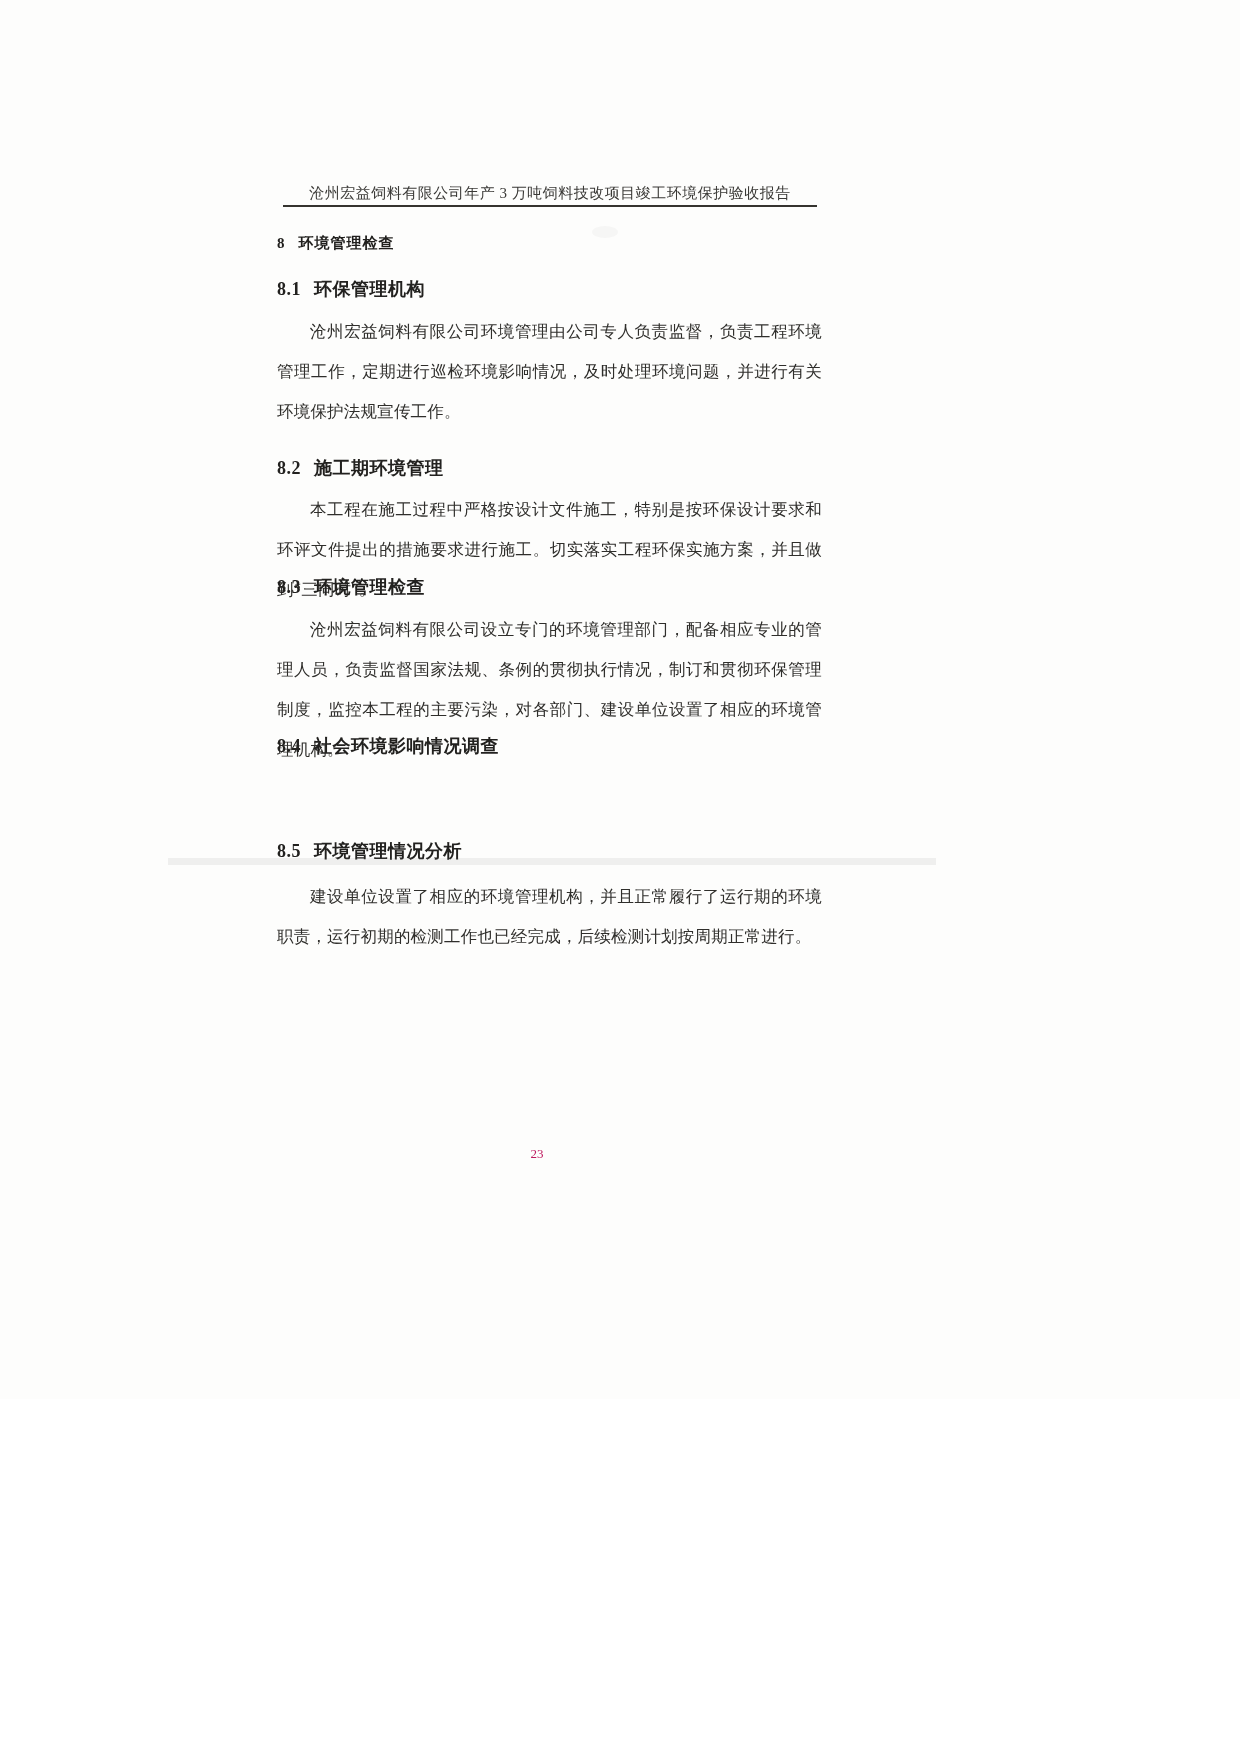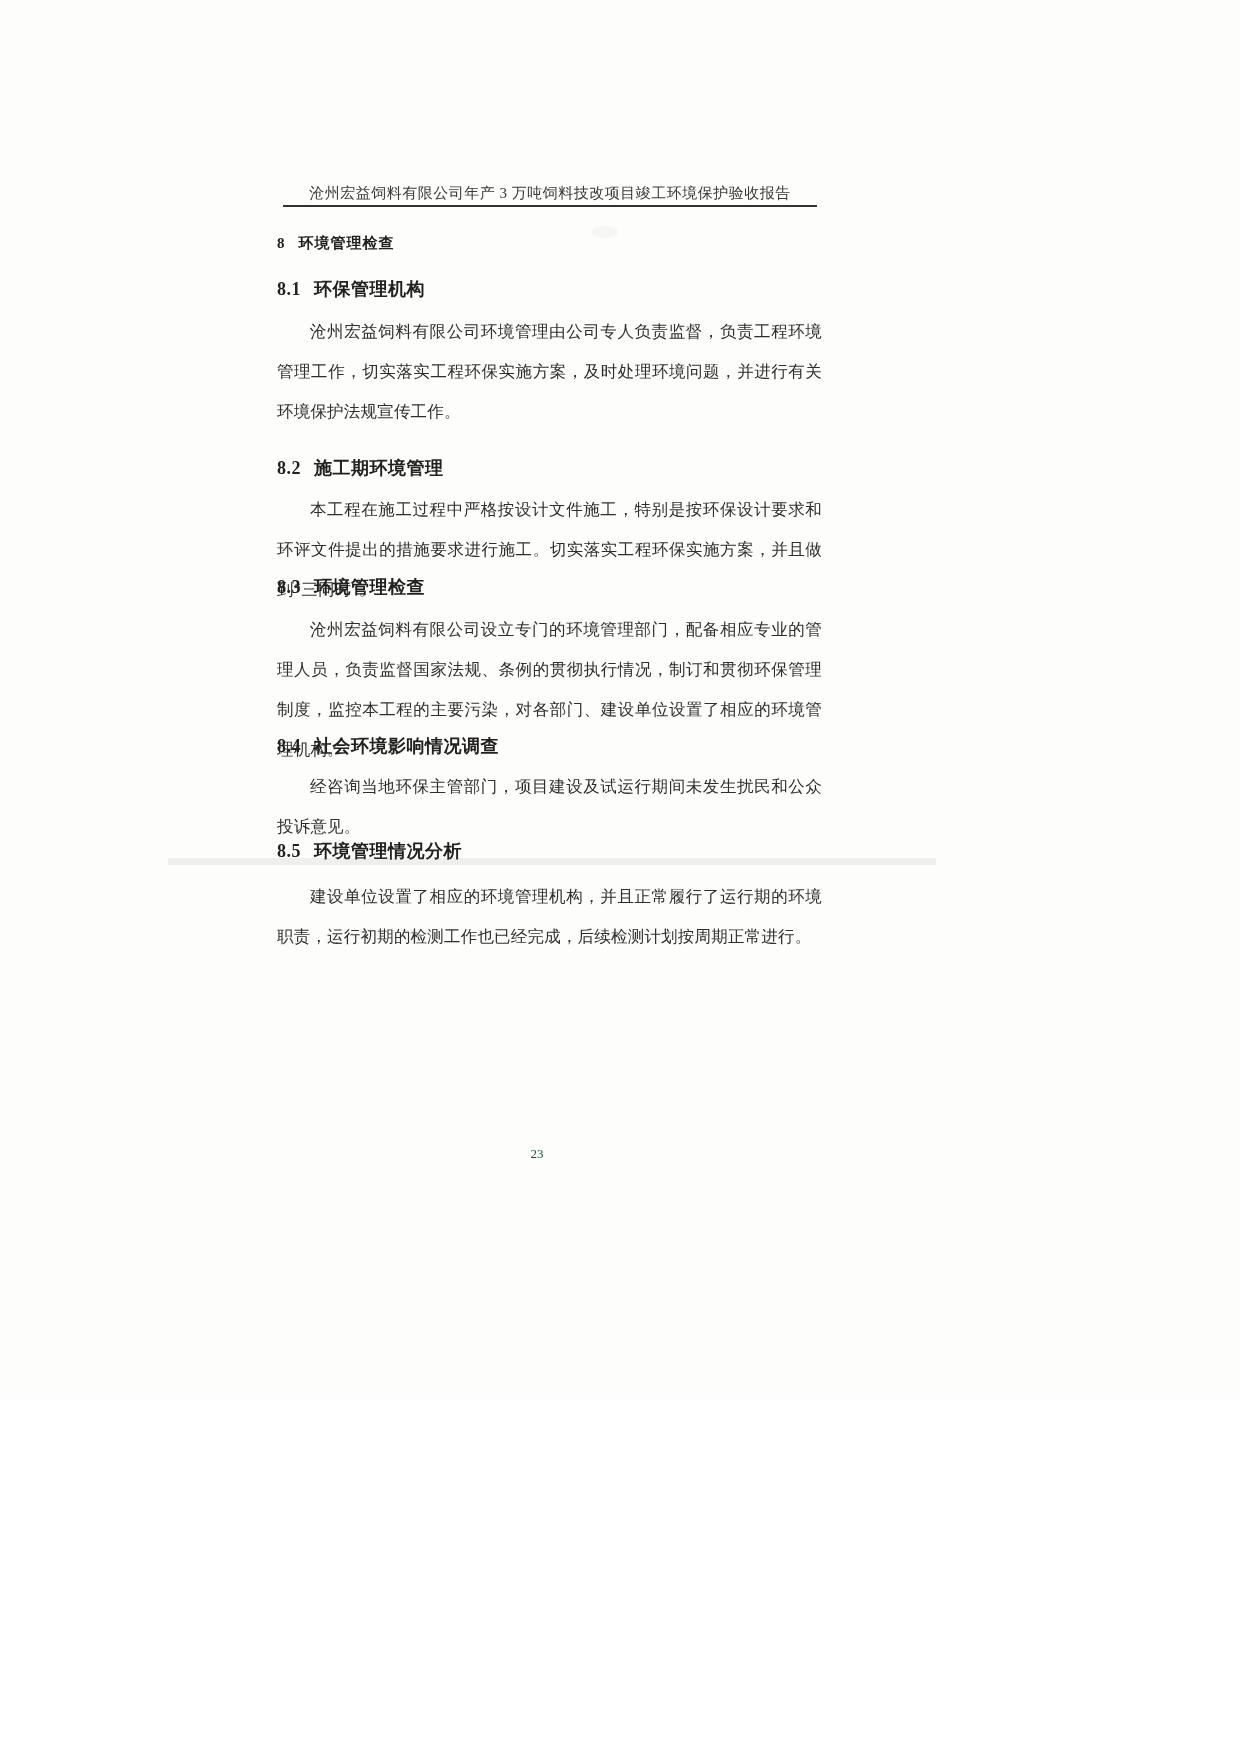"沧州宏益饲料有限公司环境管理由公司专人负责监督，负责工程环境管理工作，切实落实工" div.para { text: 切实落实工程环保实施方案 -> 定期进行巡检环境影响情况 }
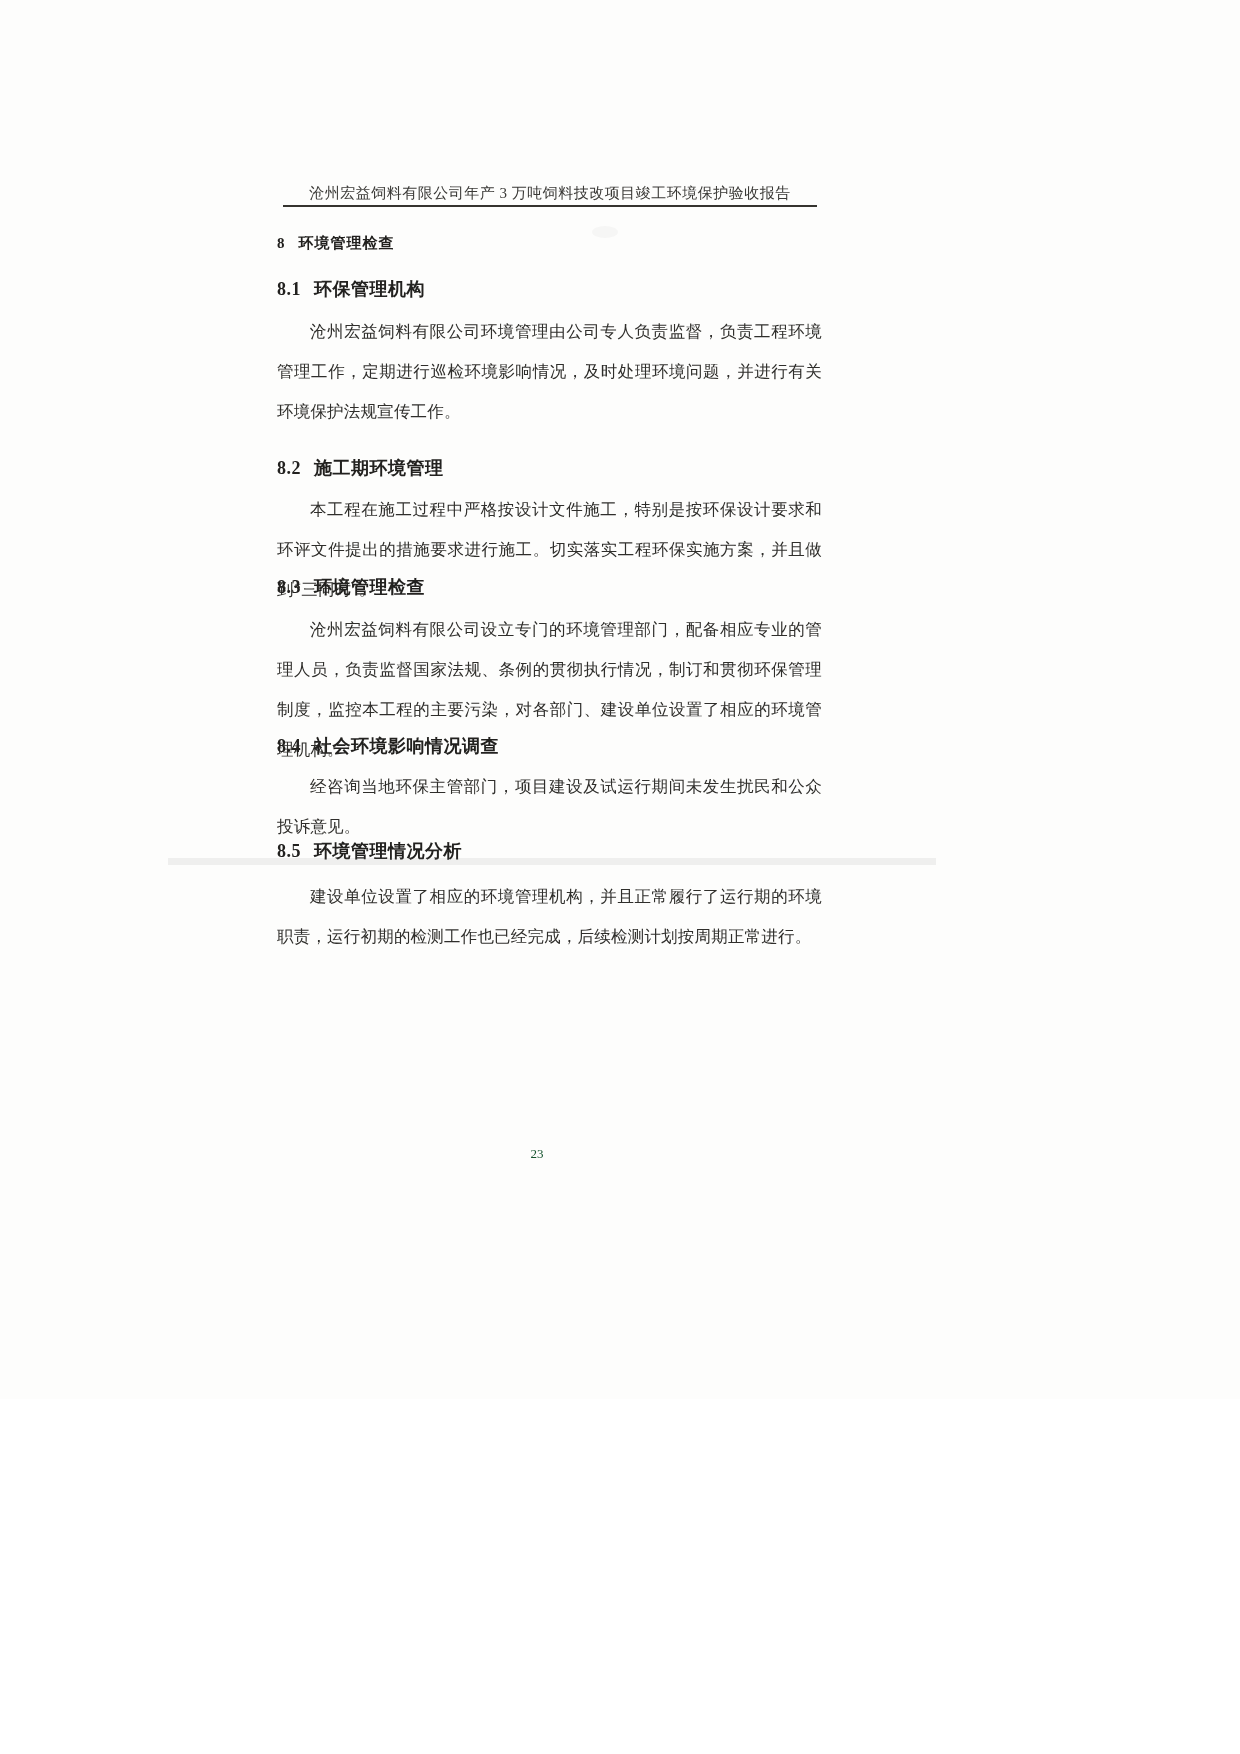"经咨询当地环保主管部门，项目建设及试运行期间未发生扰民和公众投诉意见。" div.para { html: <div>经咨询当地环保主管部门，项目建设及试运行期间未发生扰民和公众投诉意见。</div> -> none }
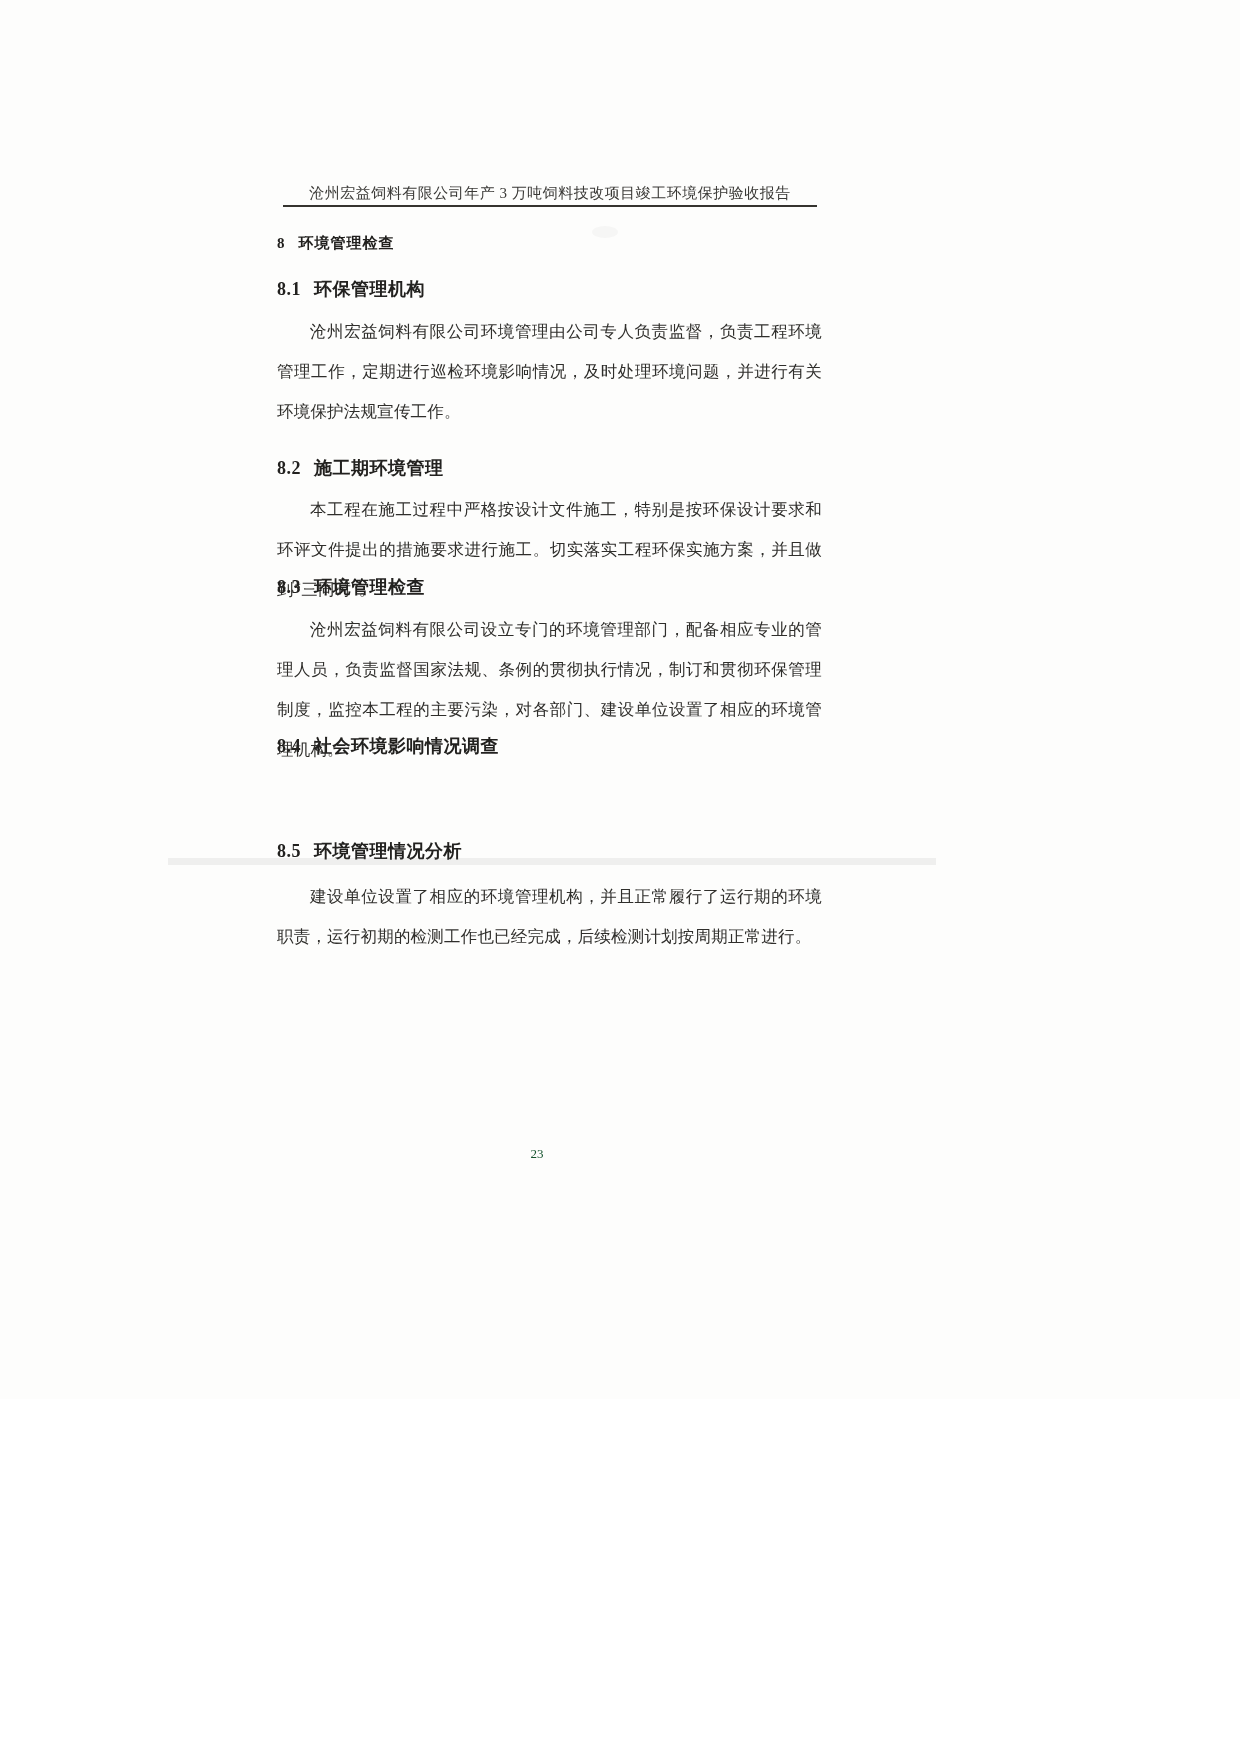"23" .pageno { color: #14532d -> #be185d }
